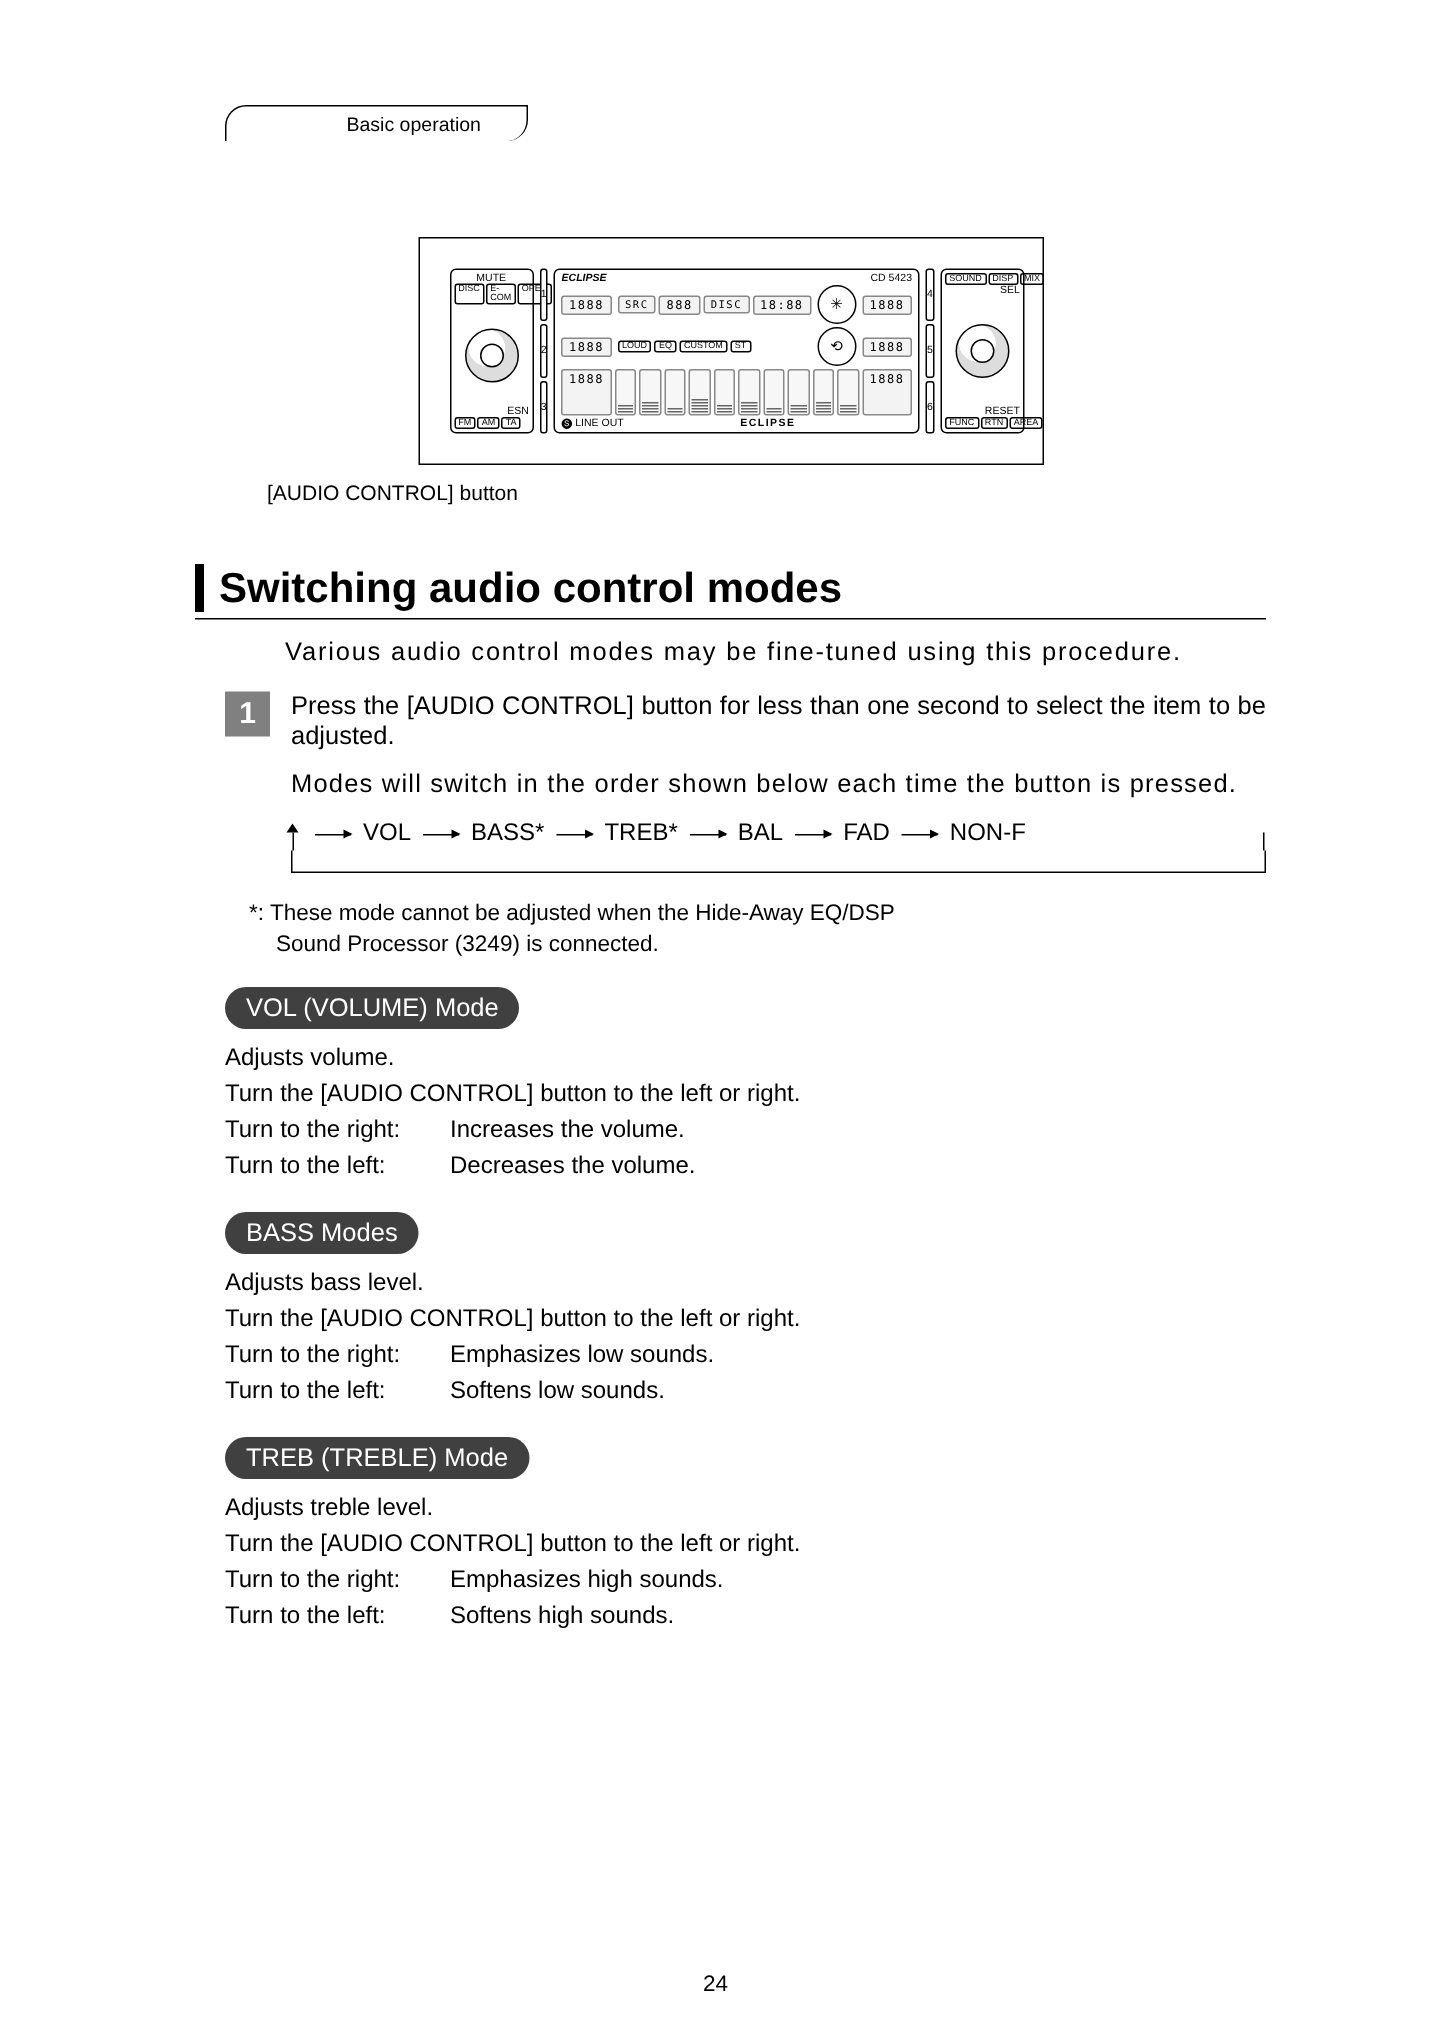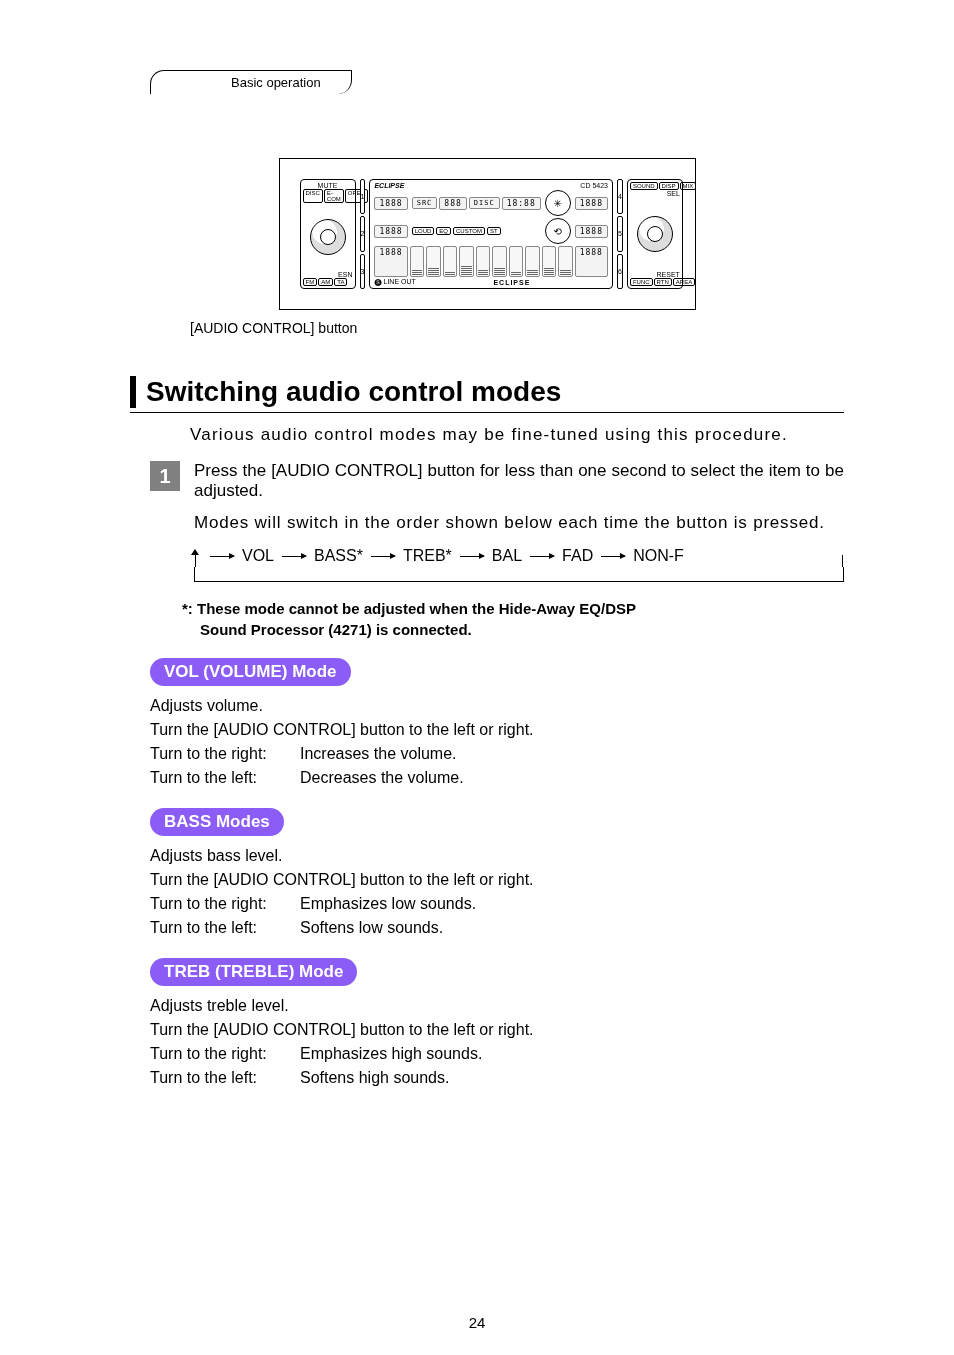"[AUDIO CONTROL] button" .diagram-label { margin-left: 60px -> 48px }
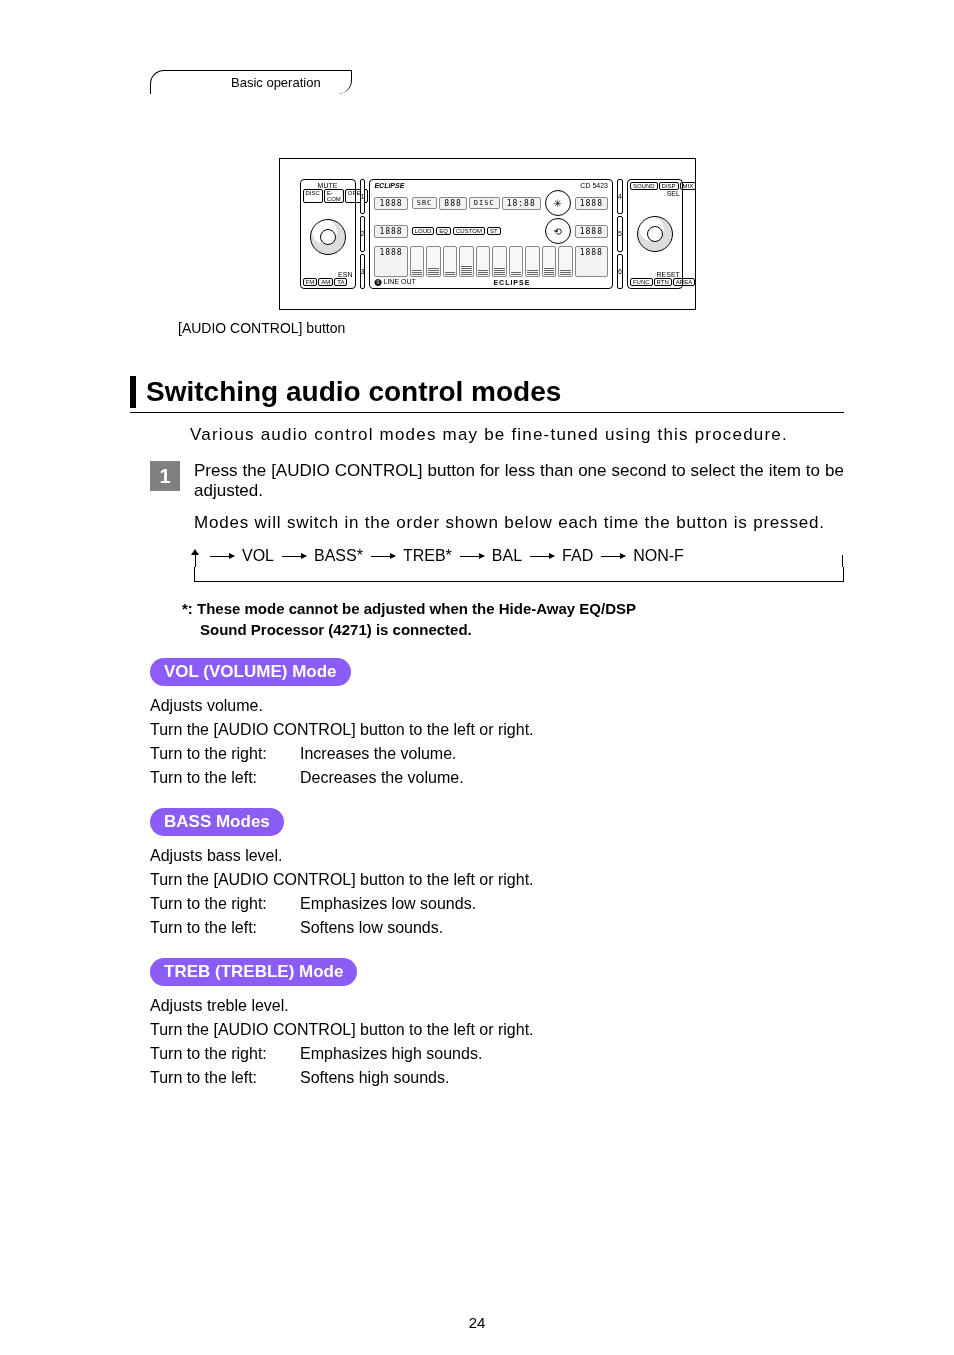"*: These mode cannot be" .footnote { font-weight: bold -> none; margin: 8px 0 14px 52px -> 8px 0 14px 36px }
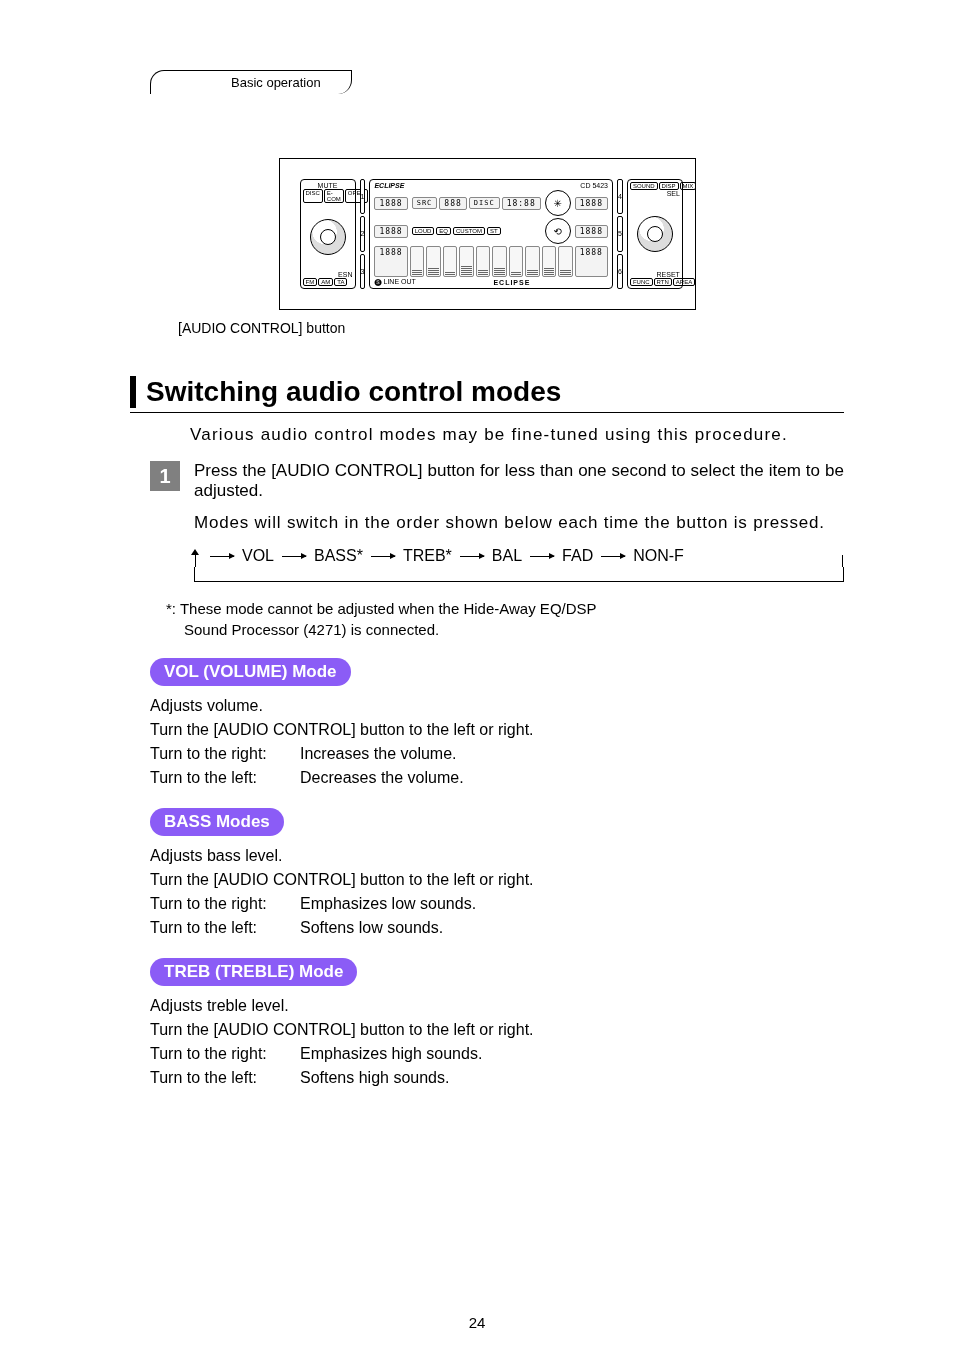"Sound Processor (4271) is connected." span.footnote-indent { text: 4271 -> 3249 }
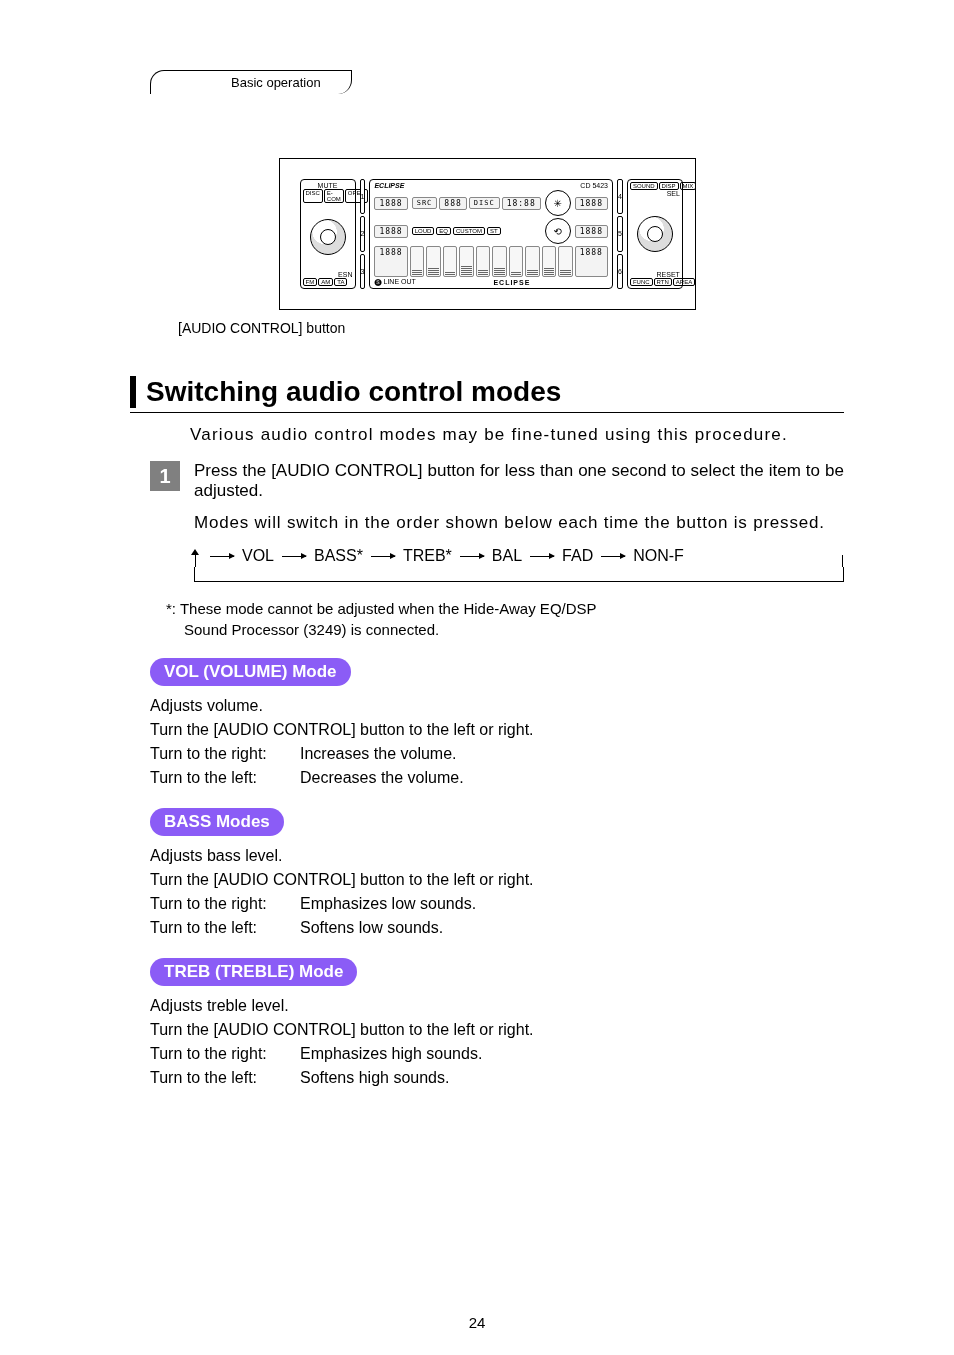"VOL (VOLUME) Mode" .mode-pill { background: #8b5cf6 -> #404040; font-weight: bold -> normal }
